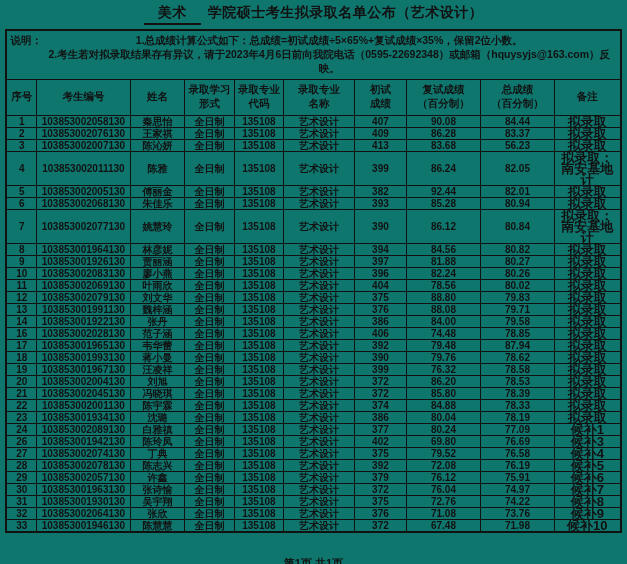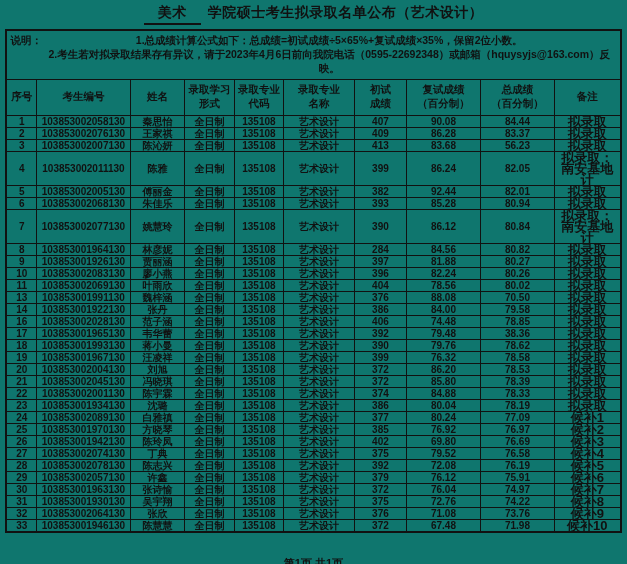"284" td.data { text: 284 -> 394 }
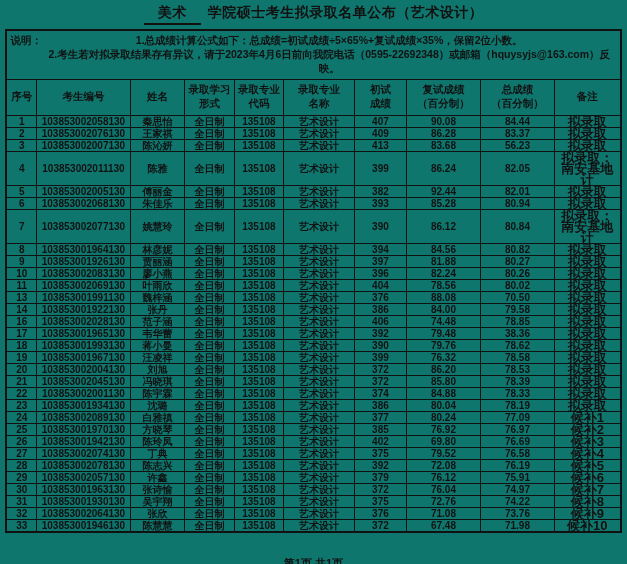"12" tr { html: none -> <tr> <td>12</td> <td>103853002079130</td> <td>刘文华</td> <td>全日制</td> <td>135108</td> <td>艺术设计</td> <td>375</td> <td>88.80</td> <td>79.83</td> <td>拟录取</td> </tr> }
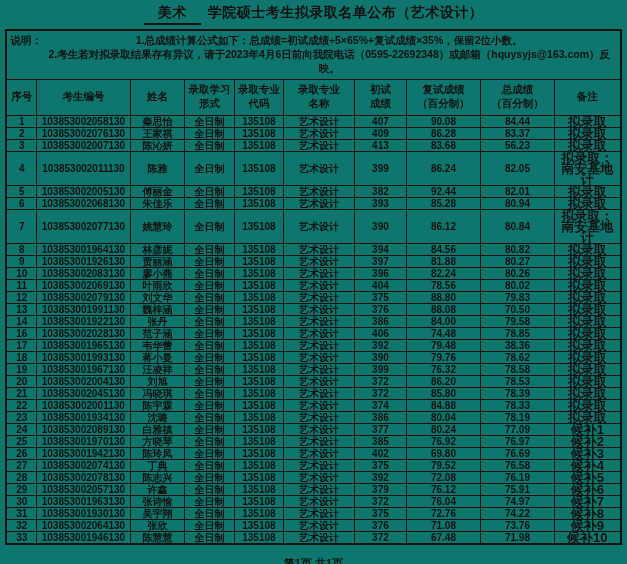"70.50" td.data { text: 70.50 -> 79.71 }
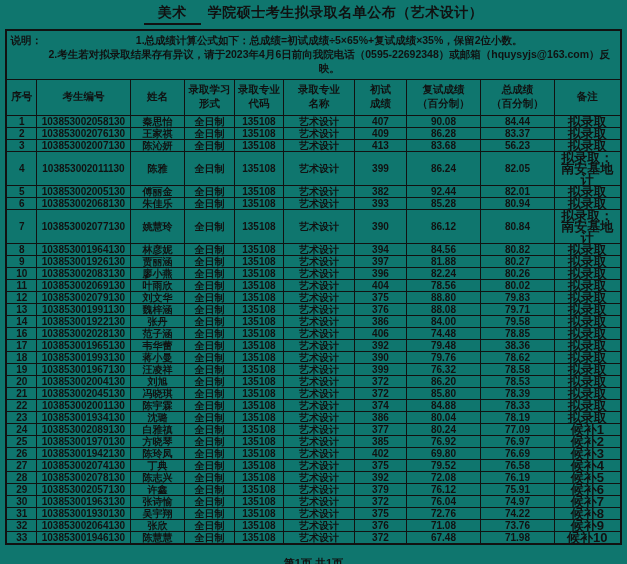"38.36" td.data { text: 38.36 -> 87.94 }
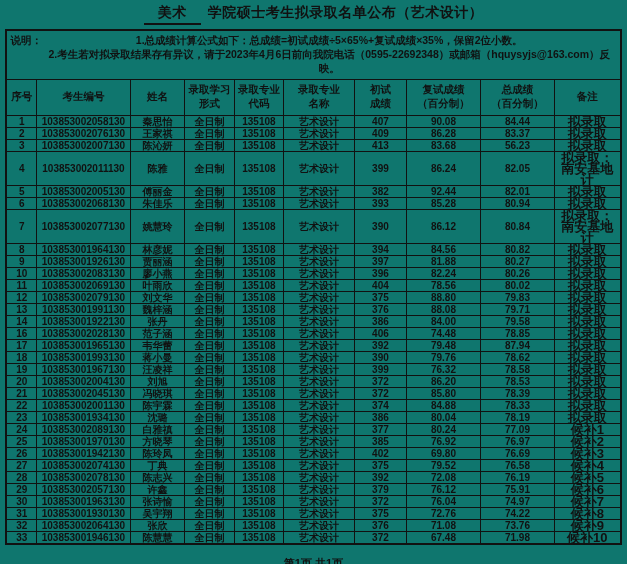"25" tr { html: <tr> <td>25</td> <td>103853001970130</td> <td>方晓琴</td> <td>全日制</td> <td>135108</td> <td>艺术设计</td> <td>385</td> <td>76.92</td> <td>76.97</td> <td>候补2</td> </tr> -> none }
